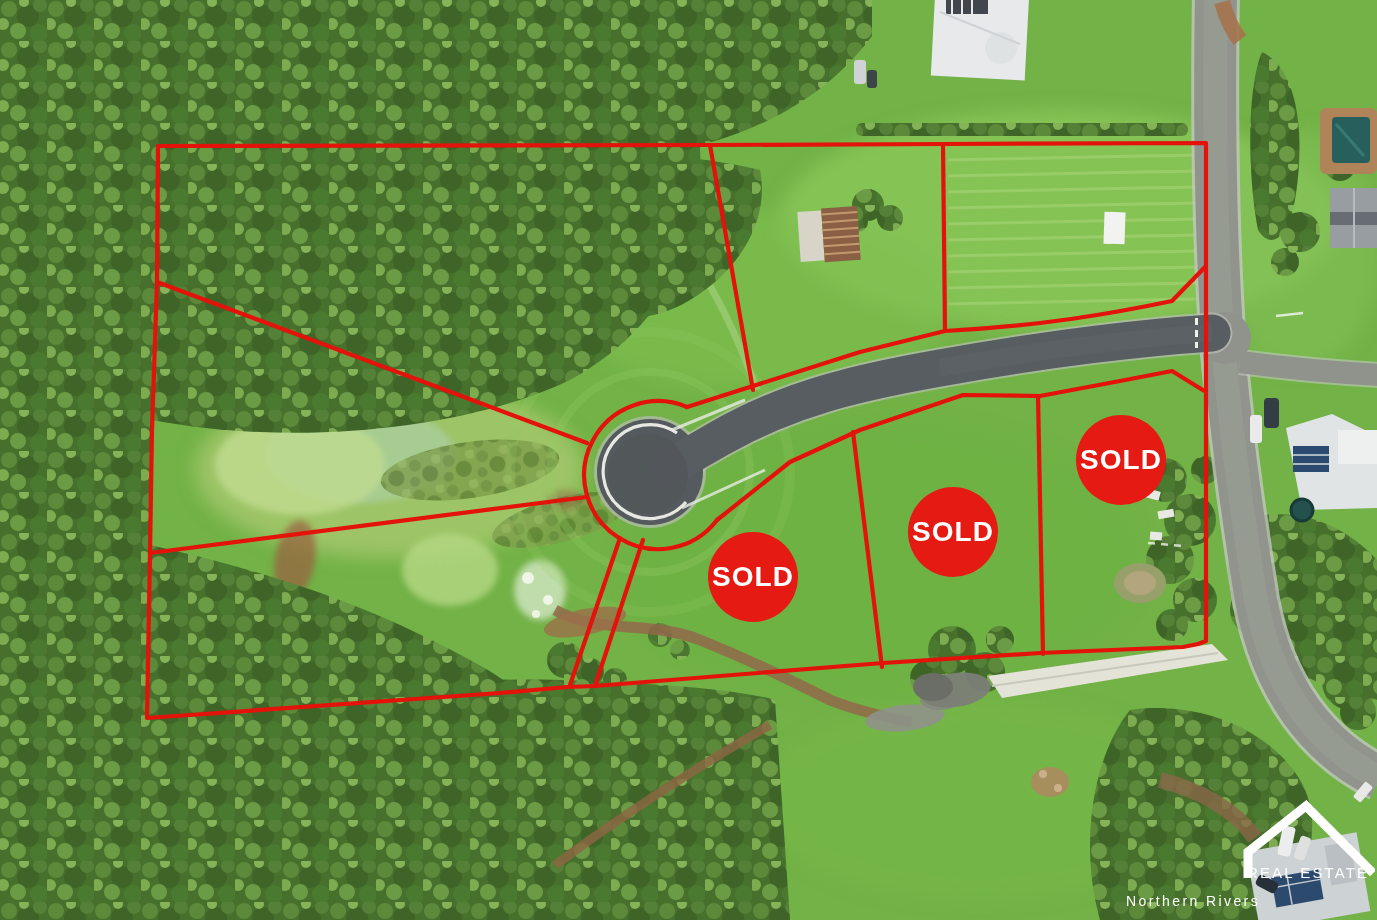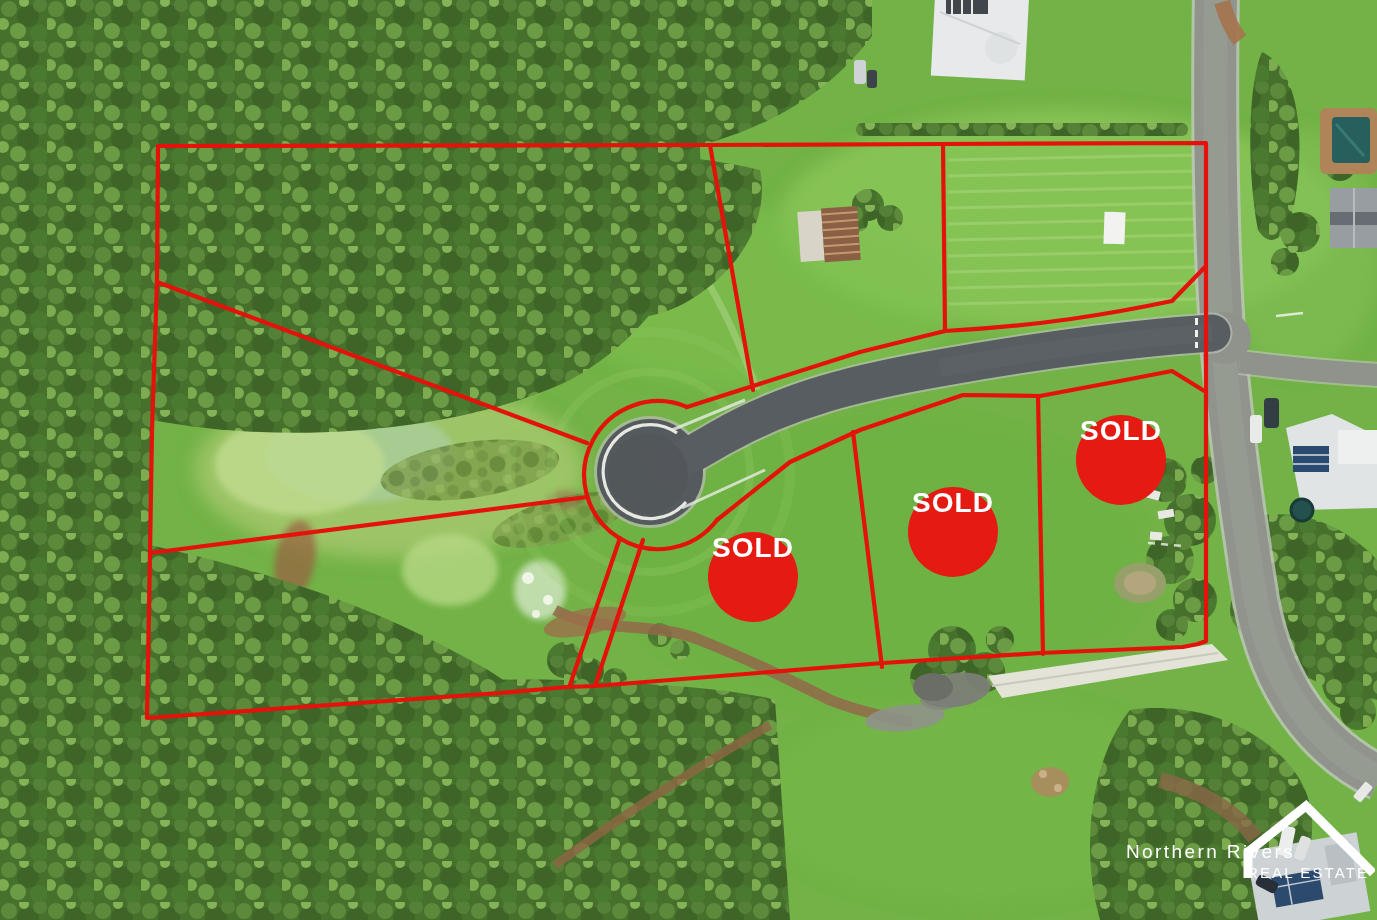"SOLD" .sold-badge { align-items: flex-start -> center }
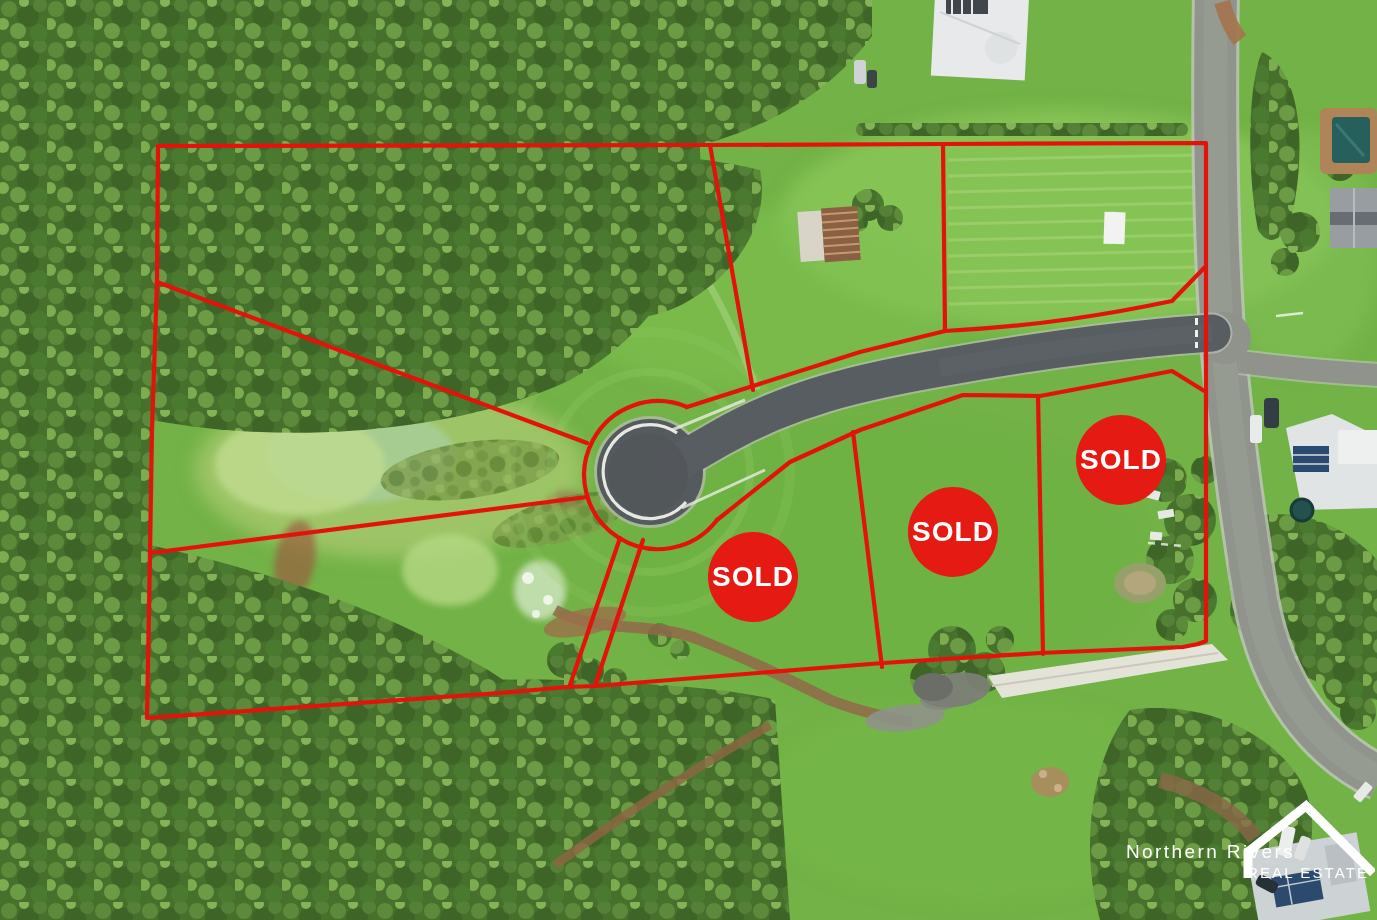"Northern Rivers" .wm-region { font-size: 19px -> 14px; top: 841px -> 893px }
